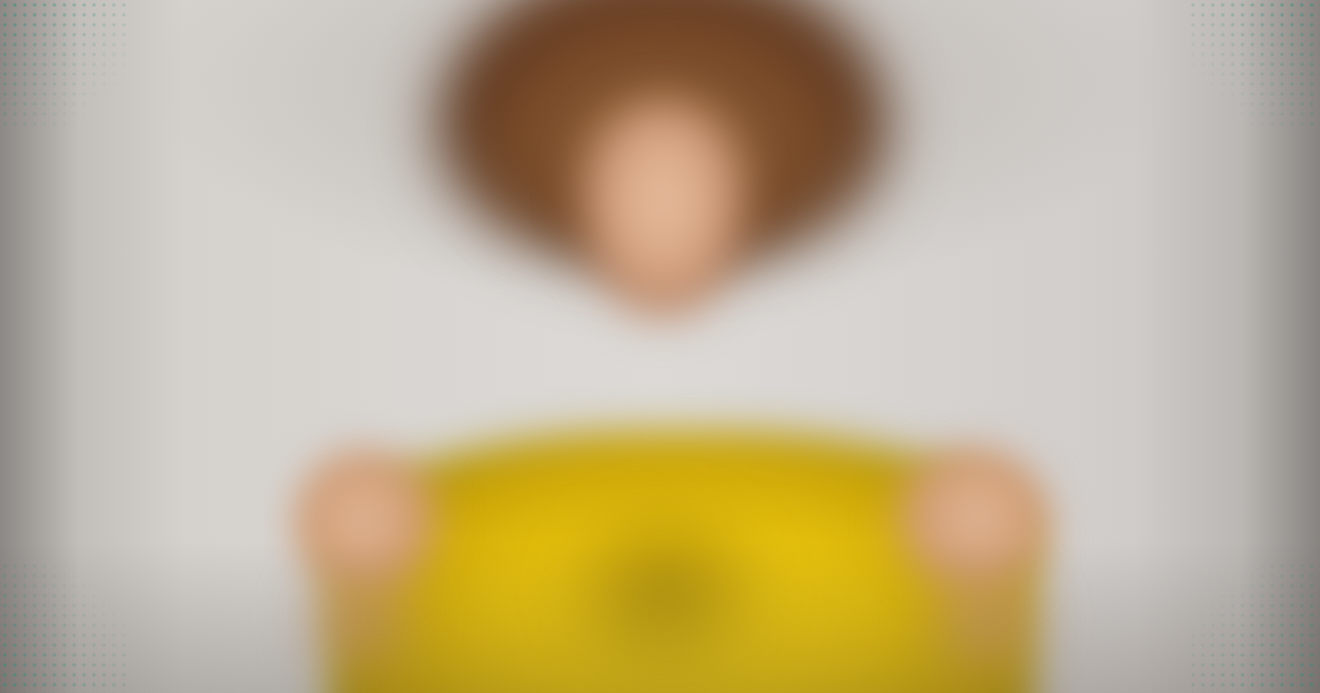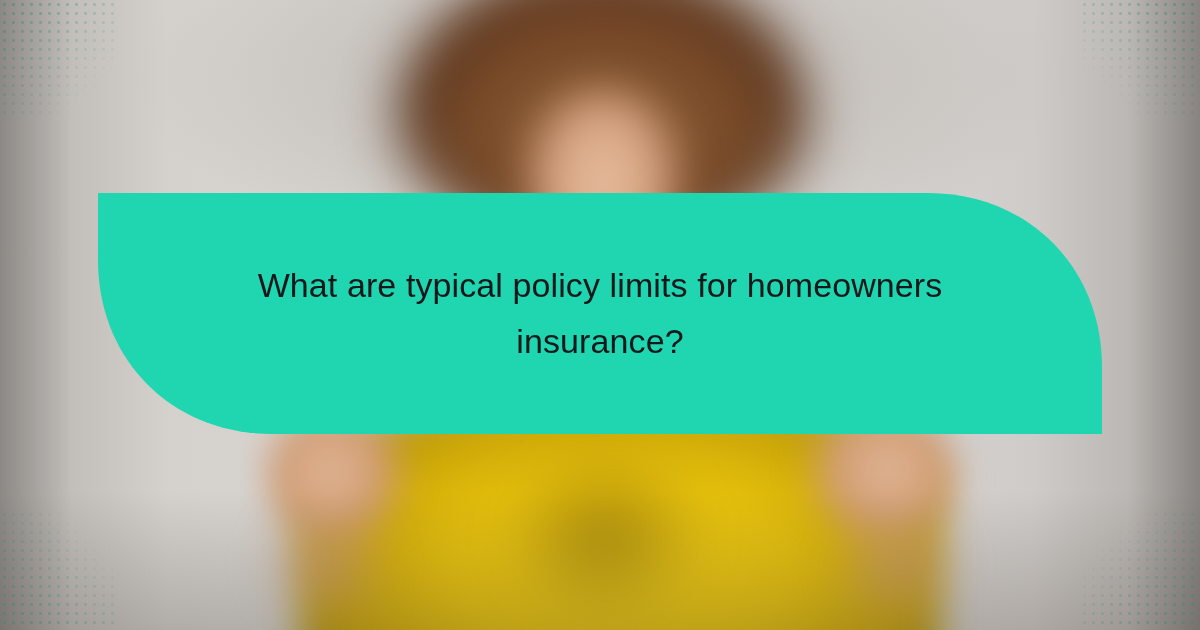"What are typical policy limits" div.banner { html: <div> <div>What are typical policy limits for homeowners insurance?</div> </div> -> none }
